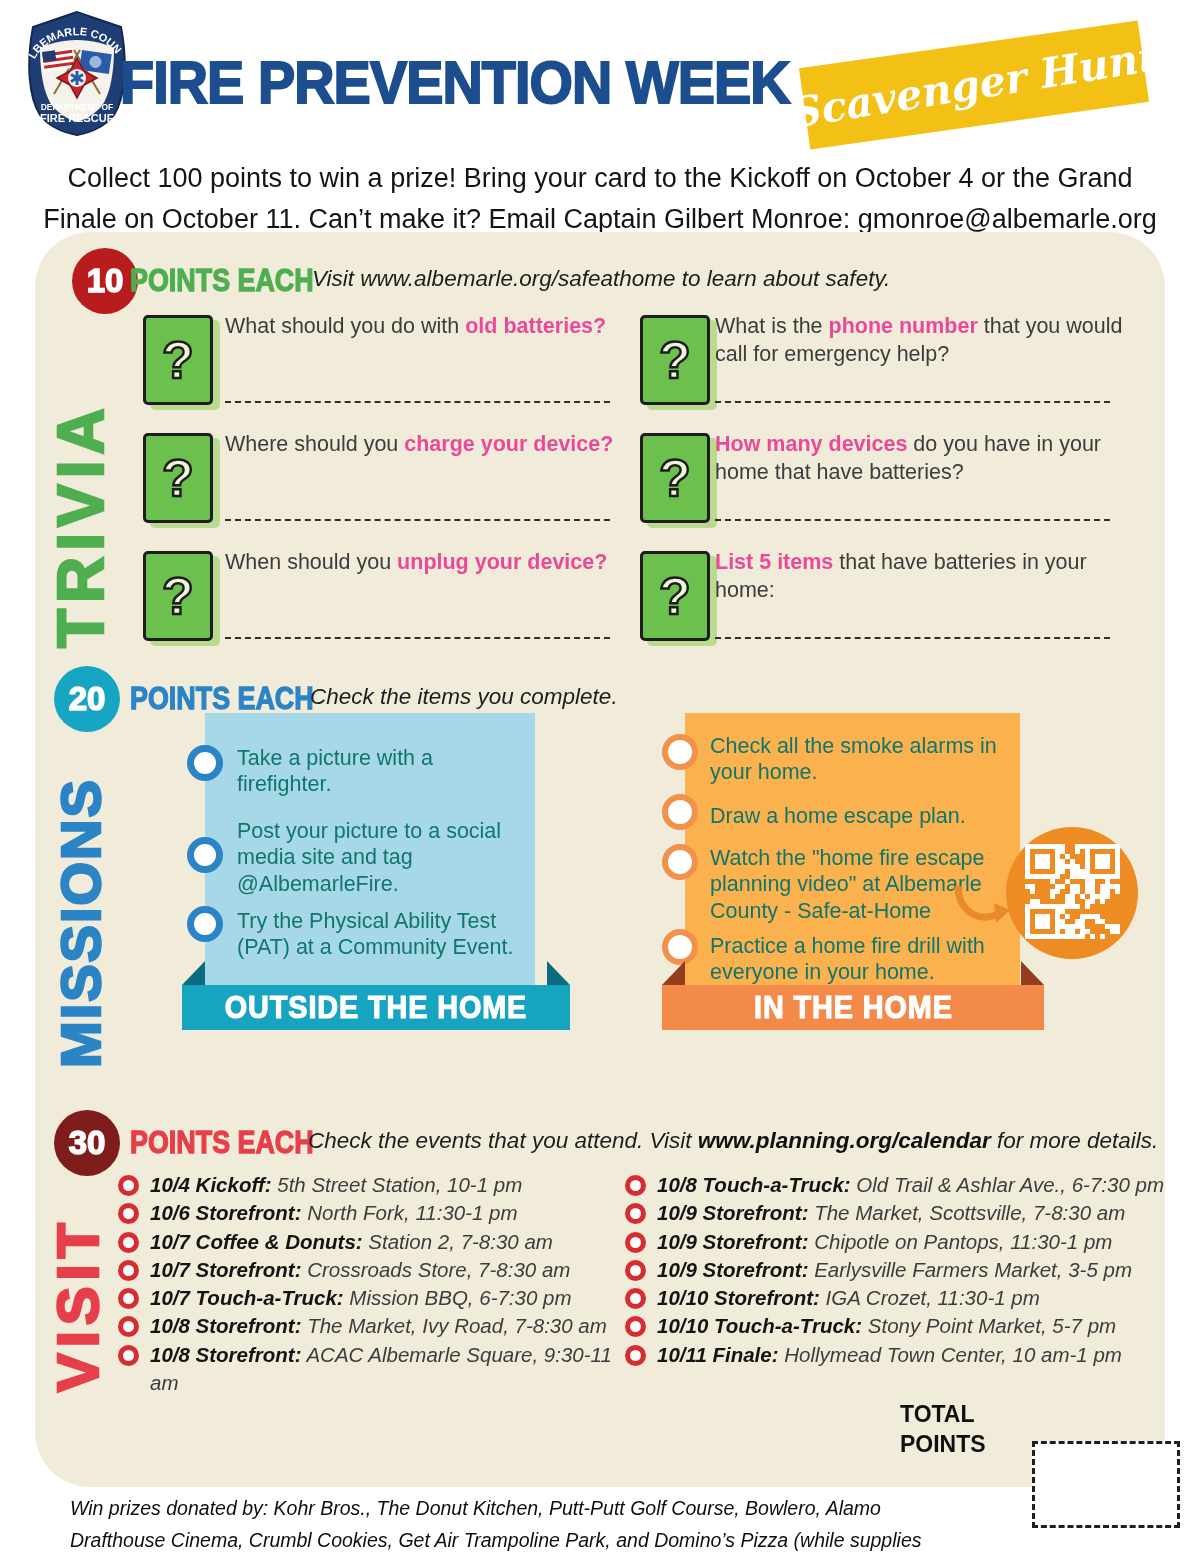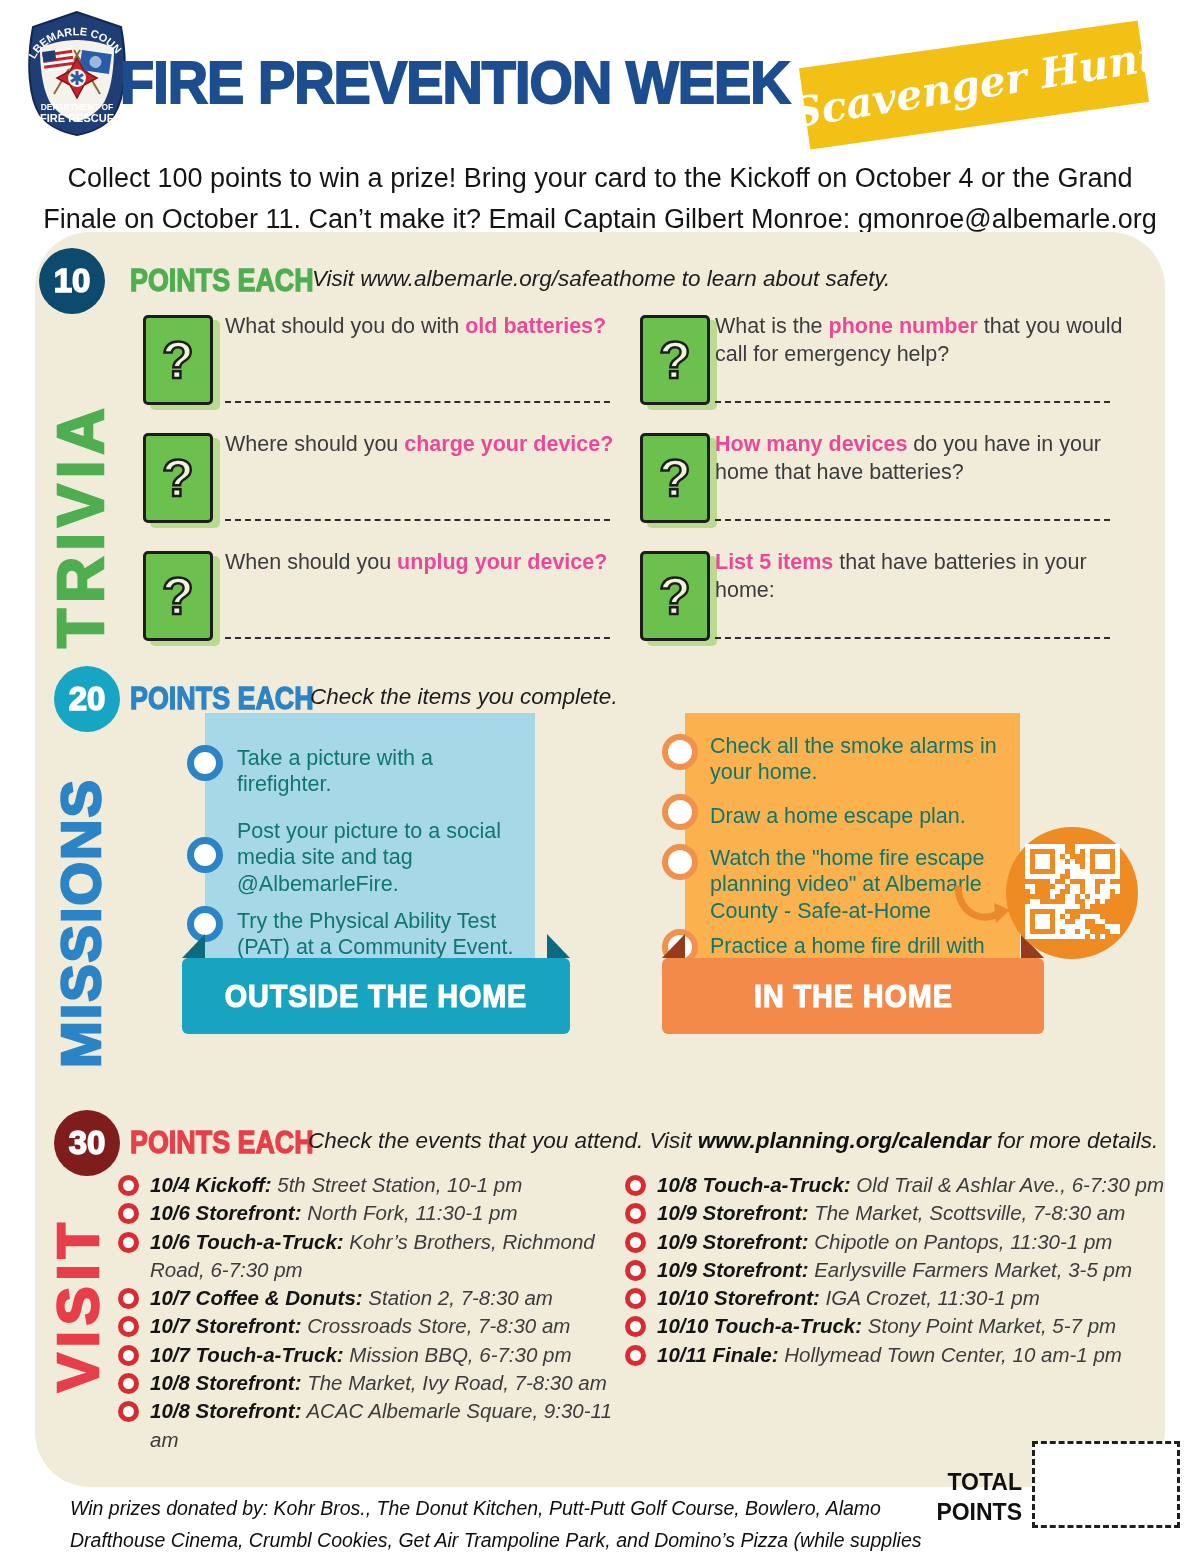"10" #c10 { background: #0c4a6e -> #b91c1c; left: 39px -> 72px }
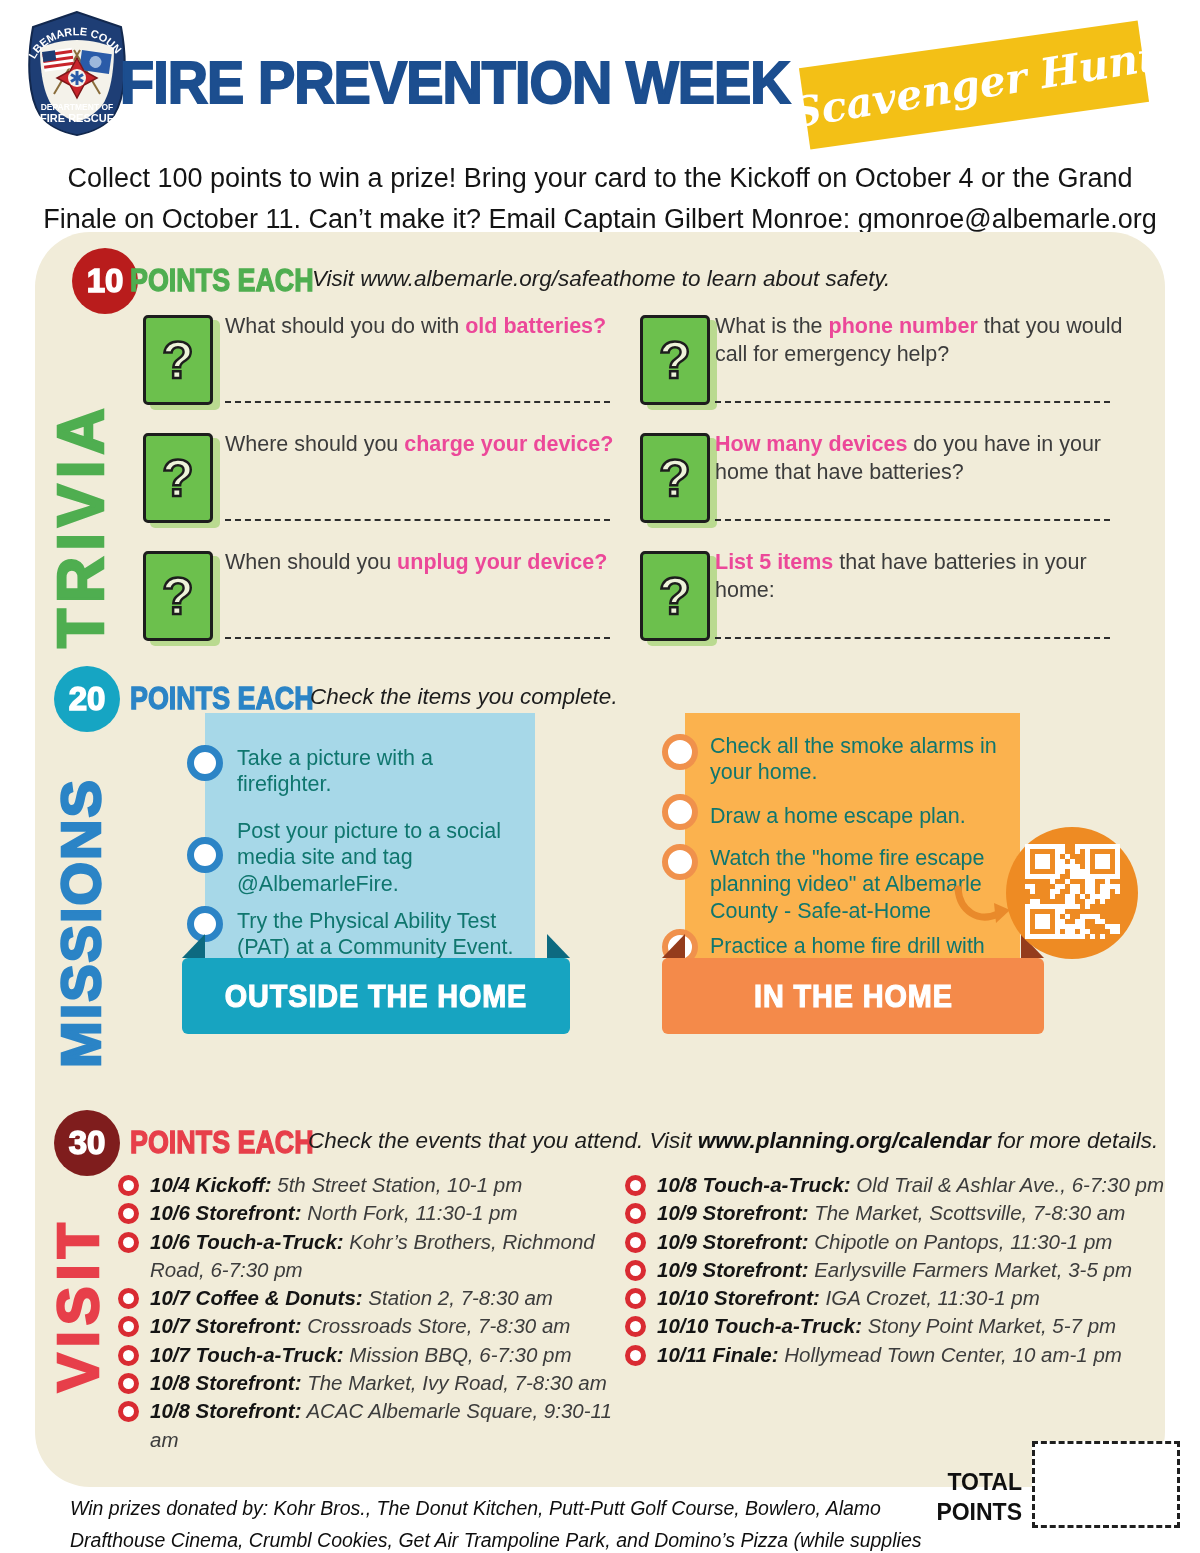"OUTSIDE THE HOME" .mbanner { border-radius: 6px -> none; height: 76px -> 45px; top: 958px -> 985px }
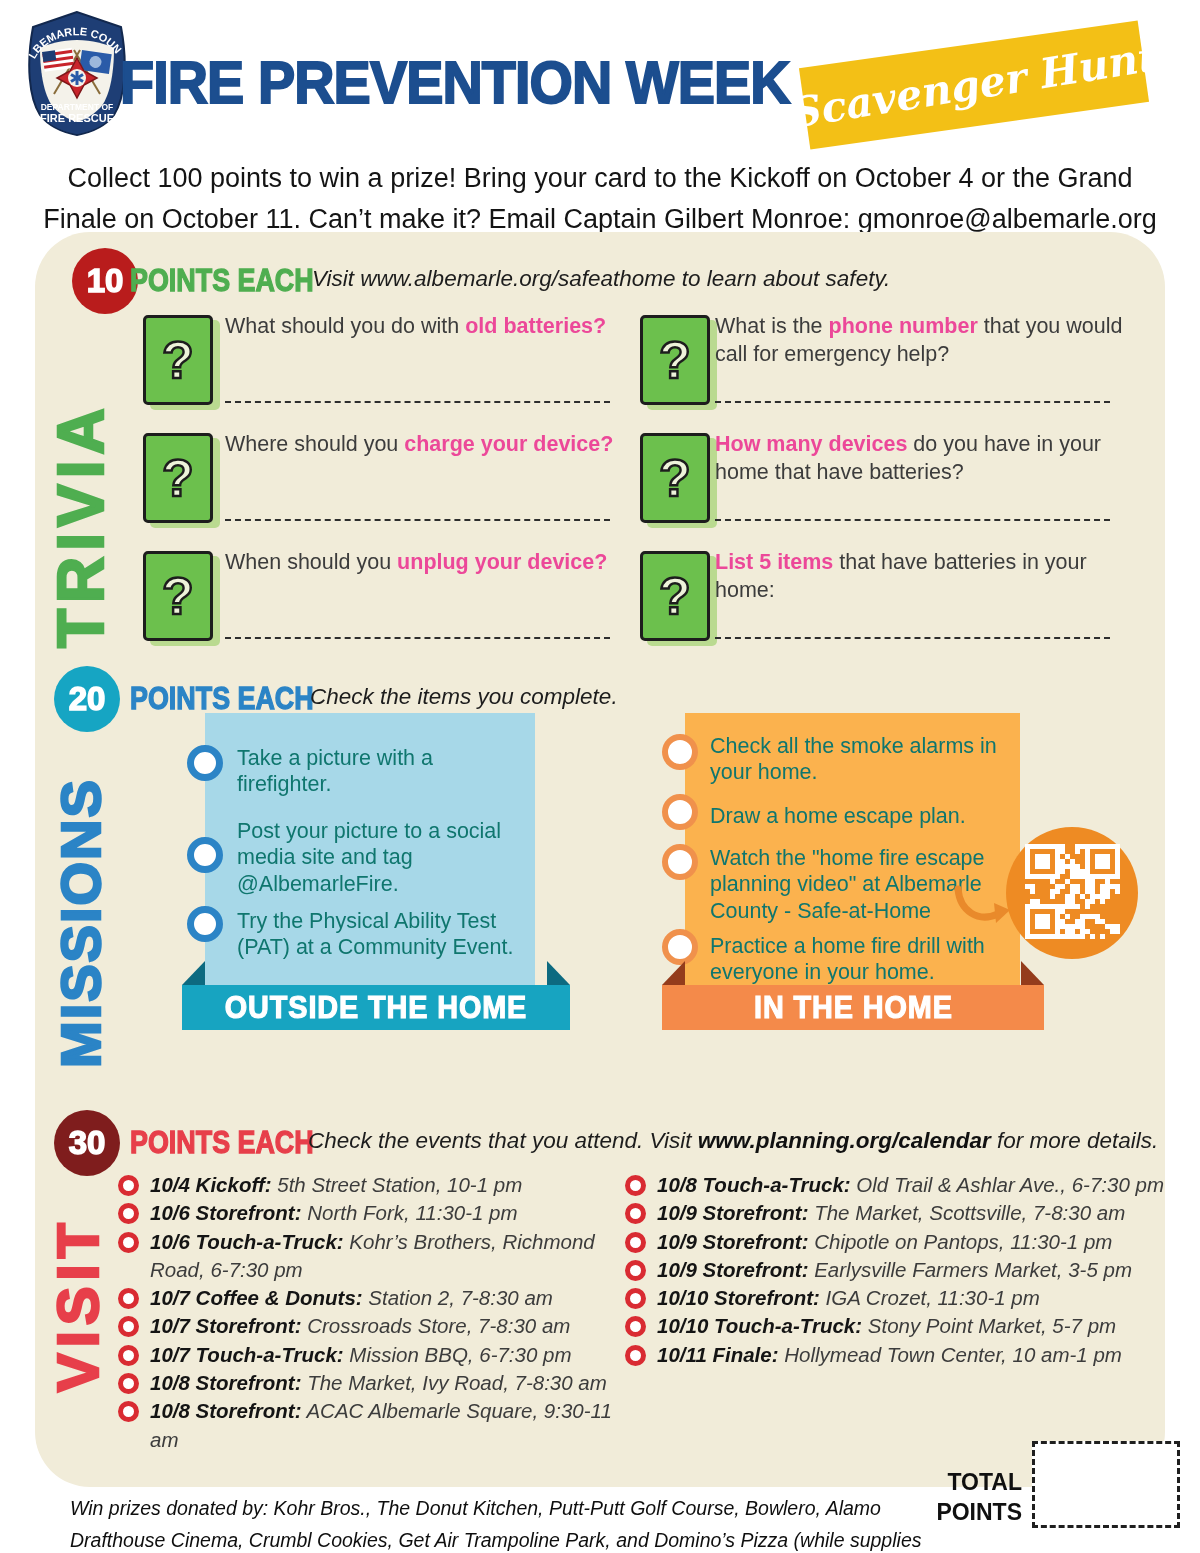"10/6 Touch-a-Truck: Kohr’s Brothers," div.event { html: <div> <span></span><b>10/6 Touch-a-Truck:</b><span> Kohr’s Brothers, Richmond Road, 6-7:30 pm</span> </div> -> none }
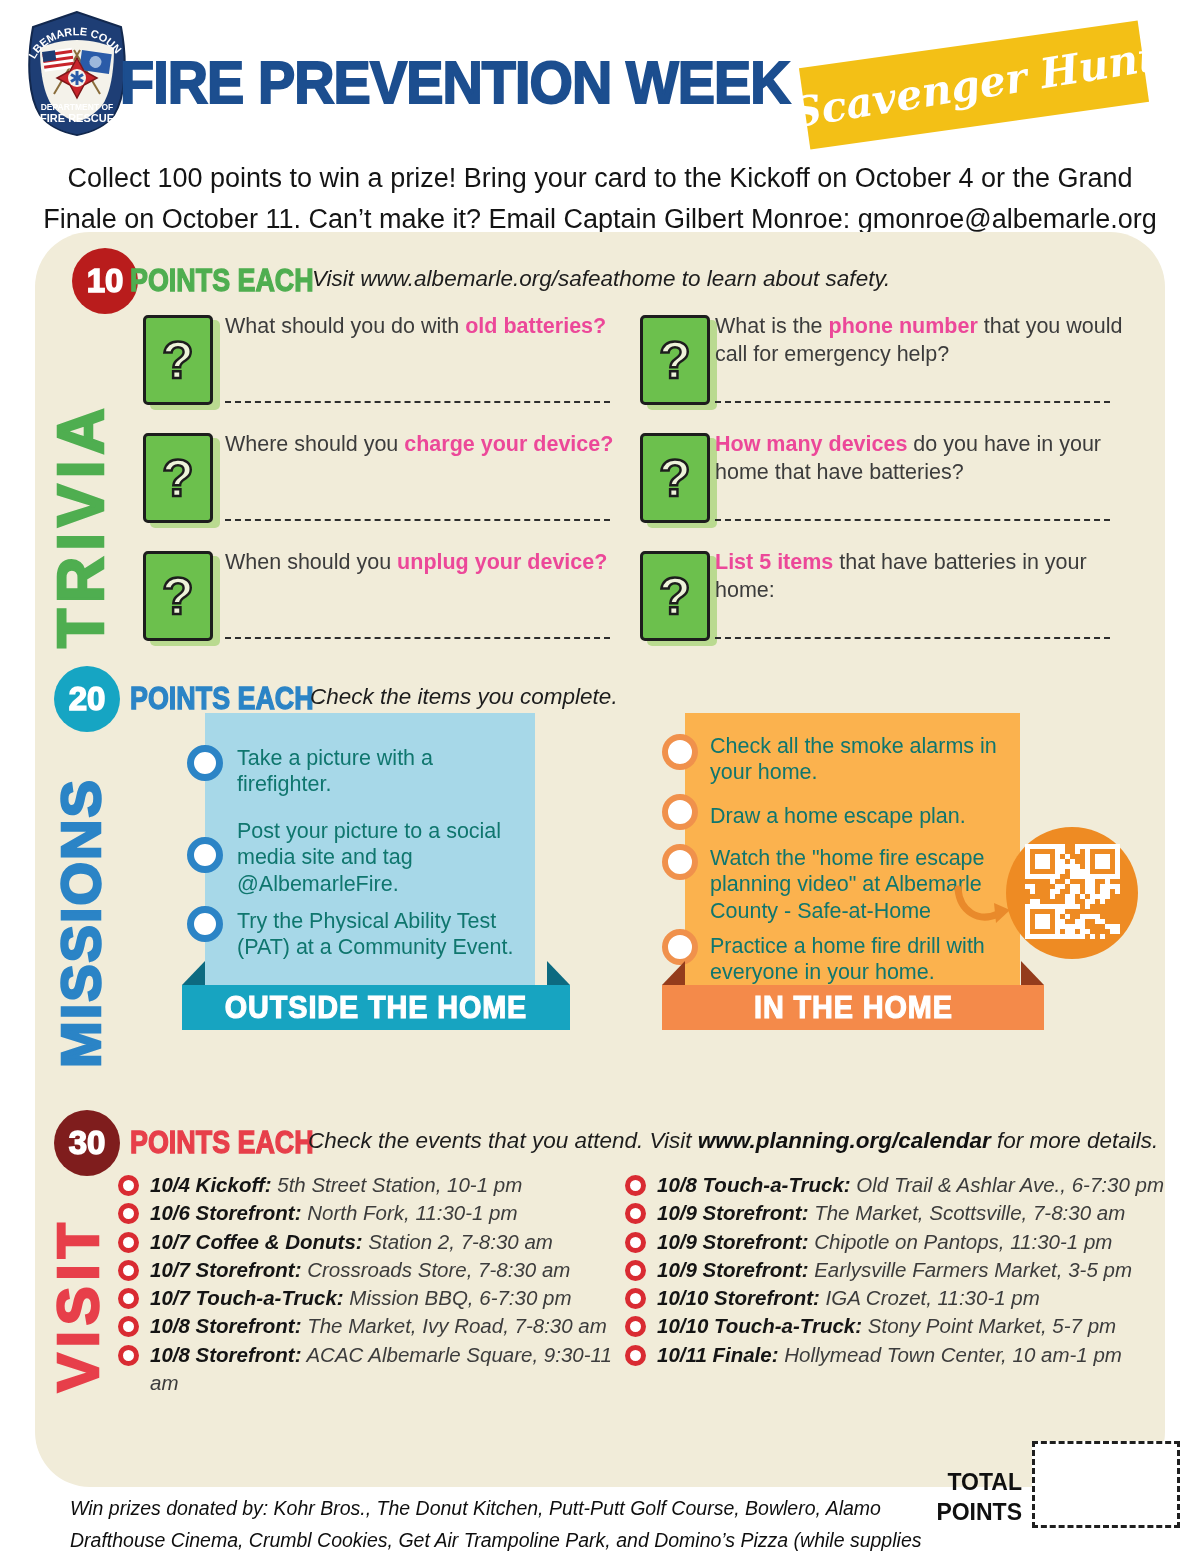"TOTAL" .total-label { text-align: right -> left; top: 1468px -> 1400px }
